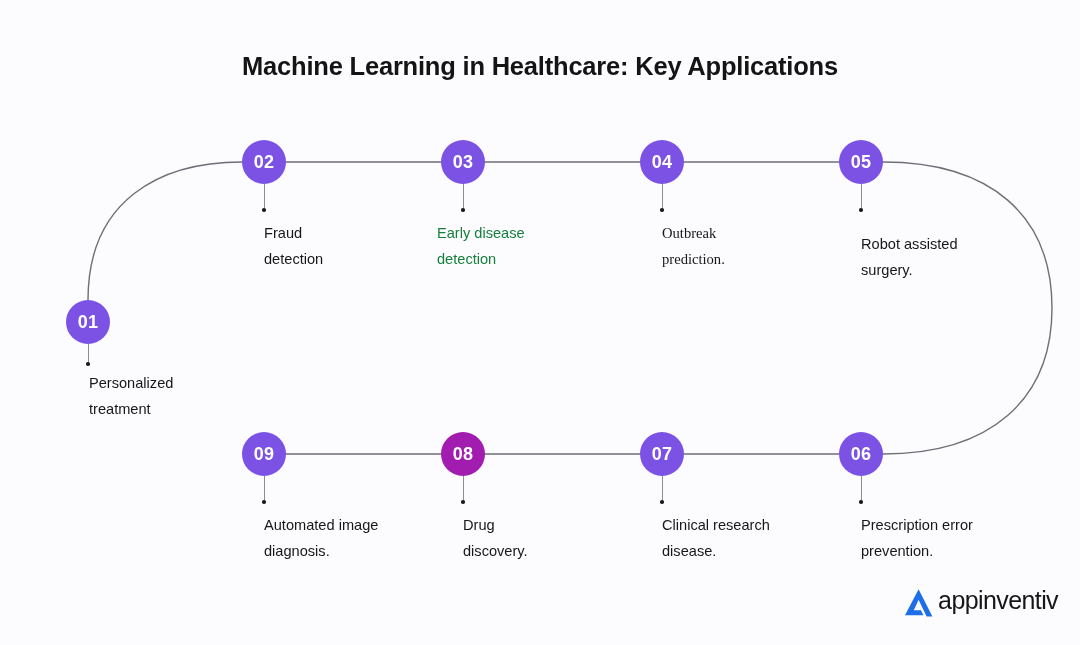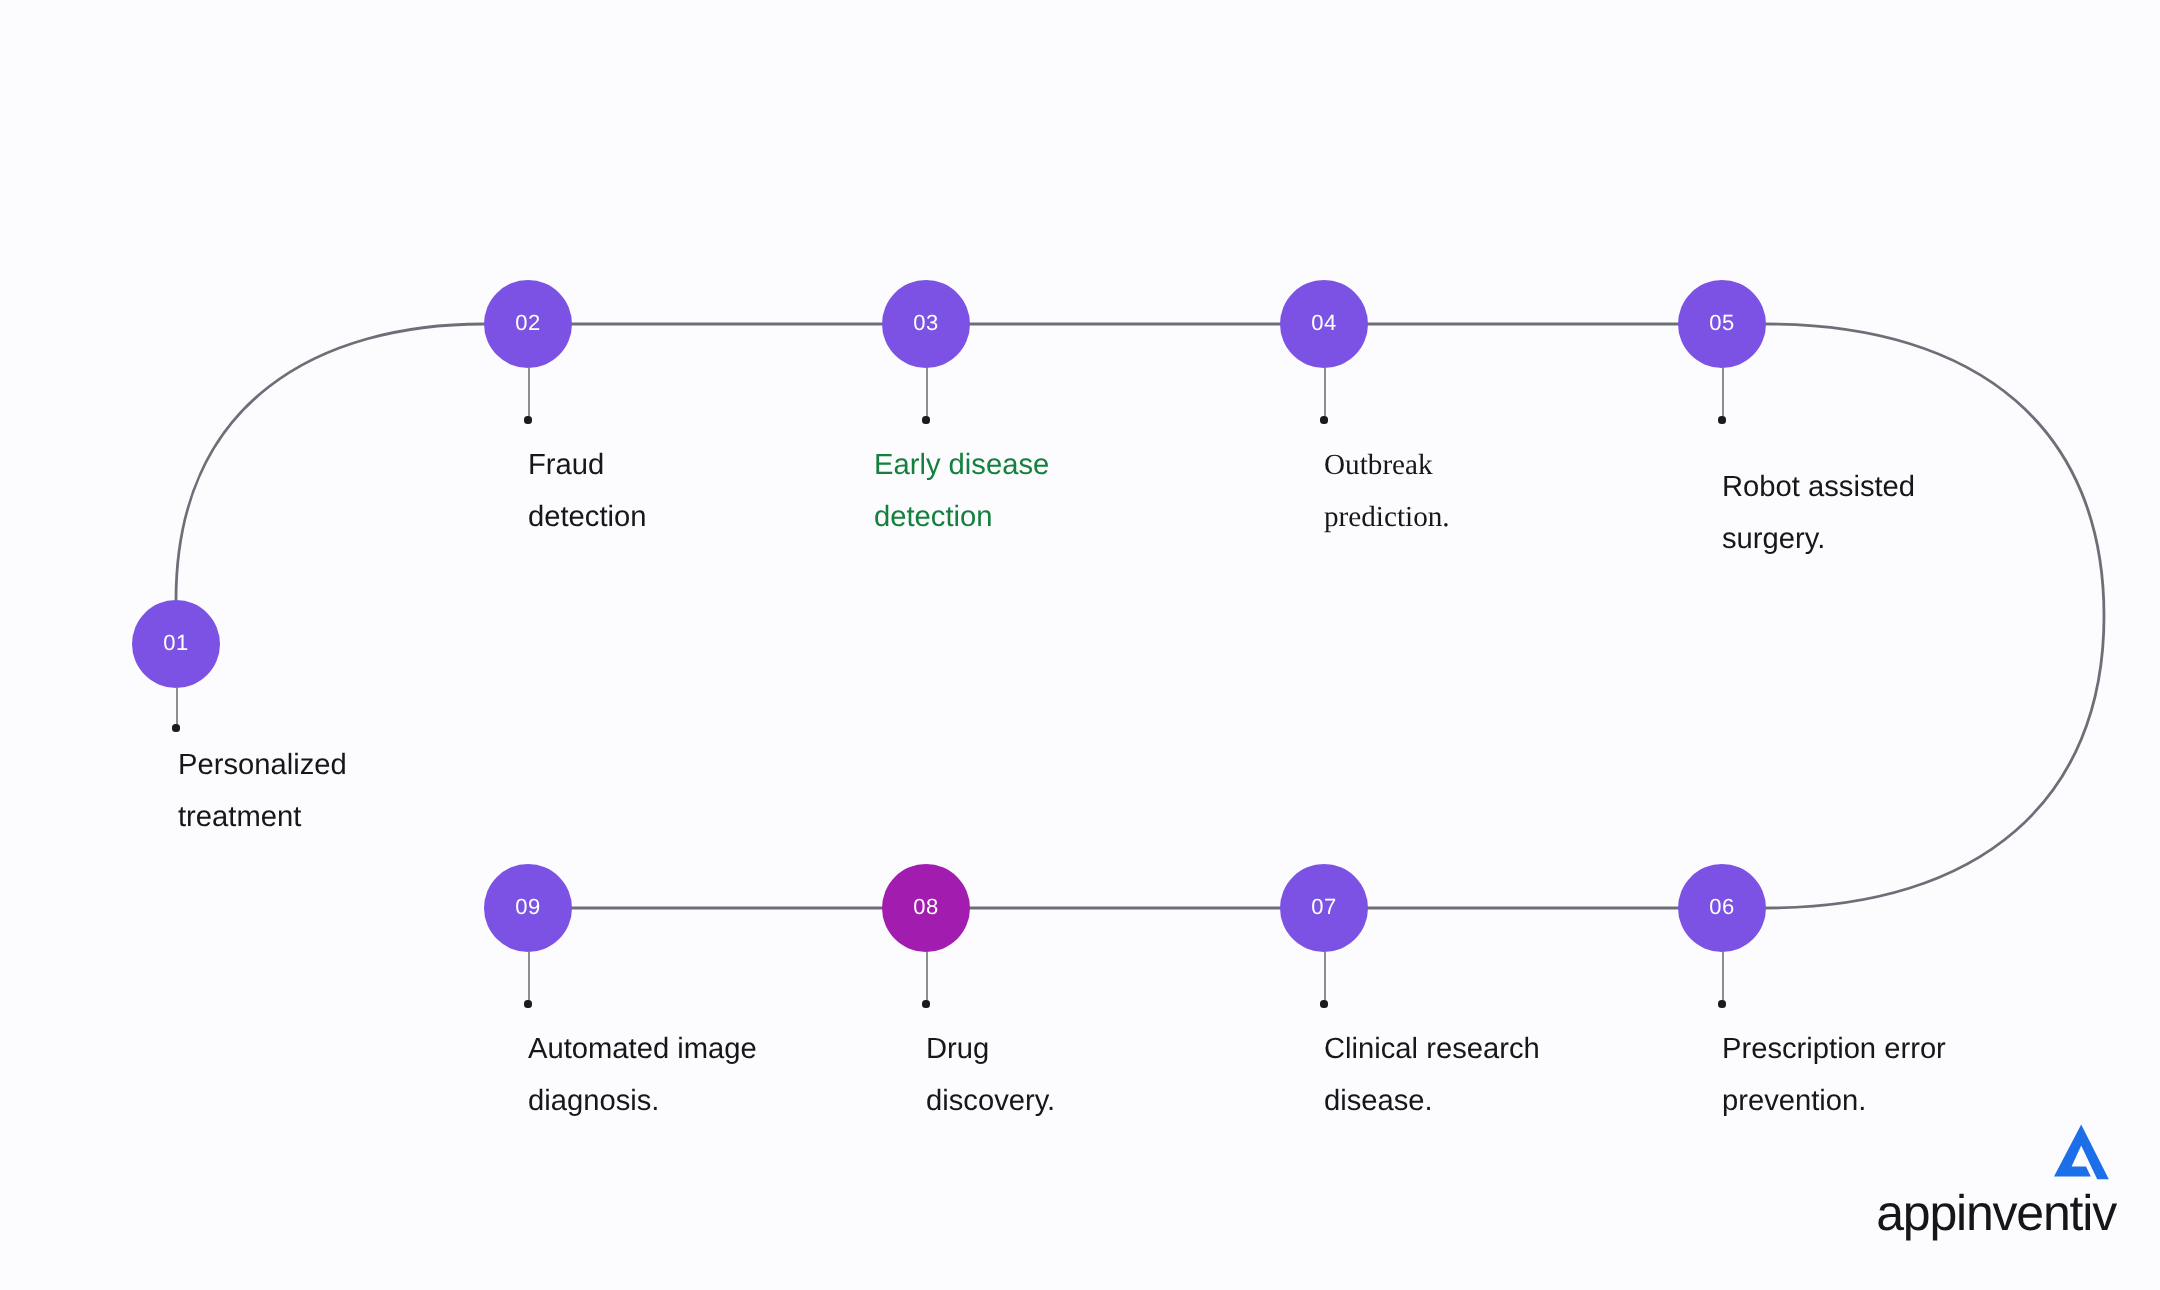"Machine Learning in Healthcare: Key" div { html: none -> <div>Machine Learning in Healthcare: Key Applications</div> }
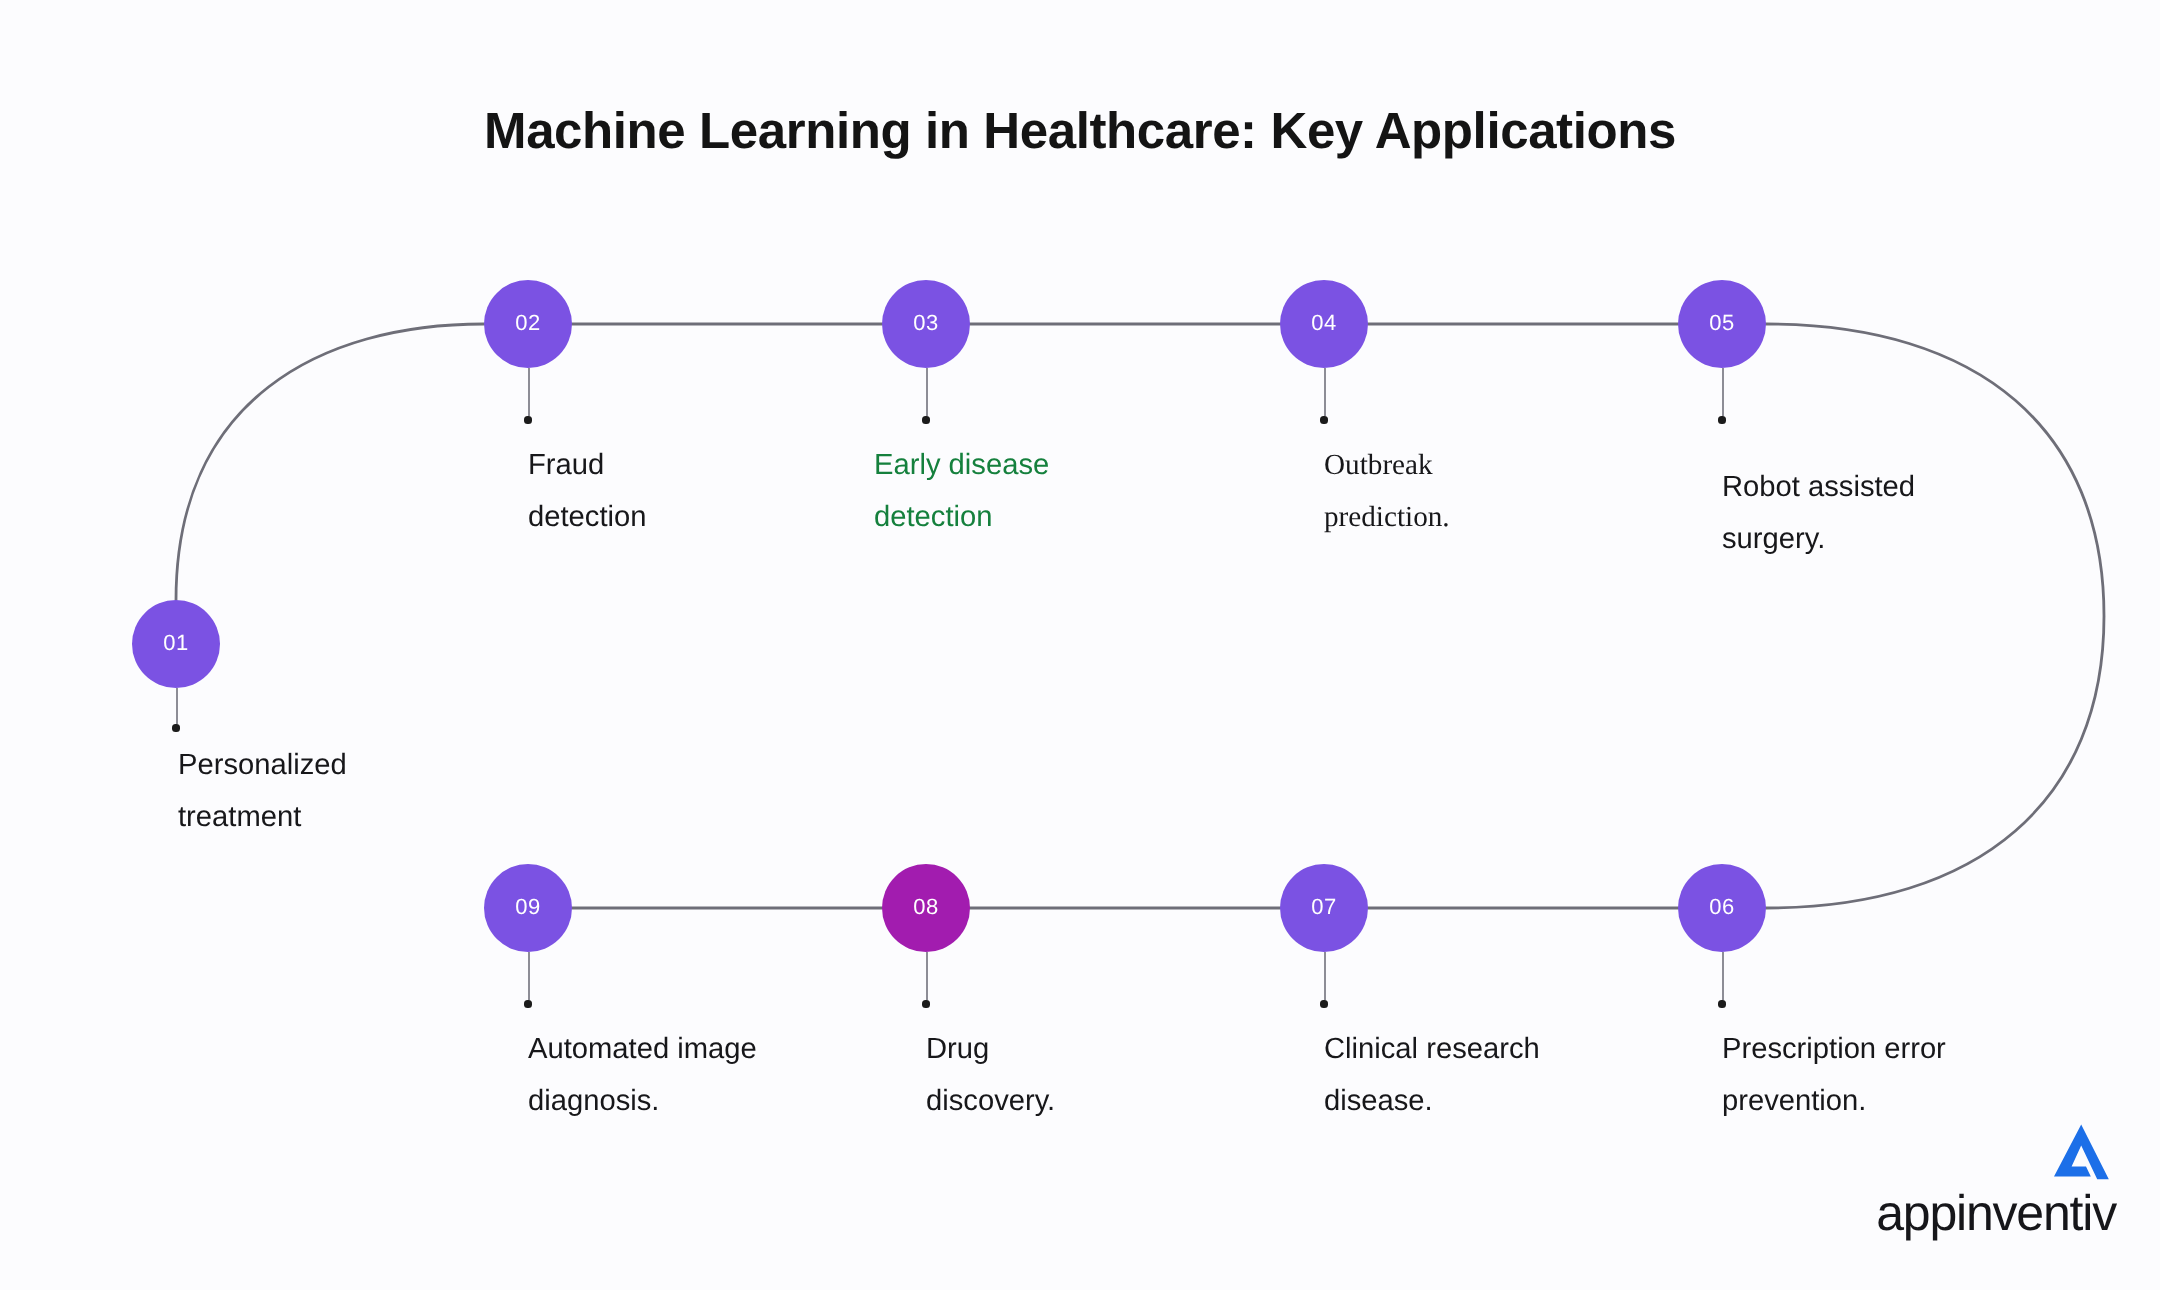"02" .node-circle { font-size: 11px -> 18px; font-weight: 400 -> 700 }
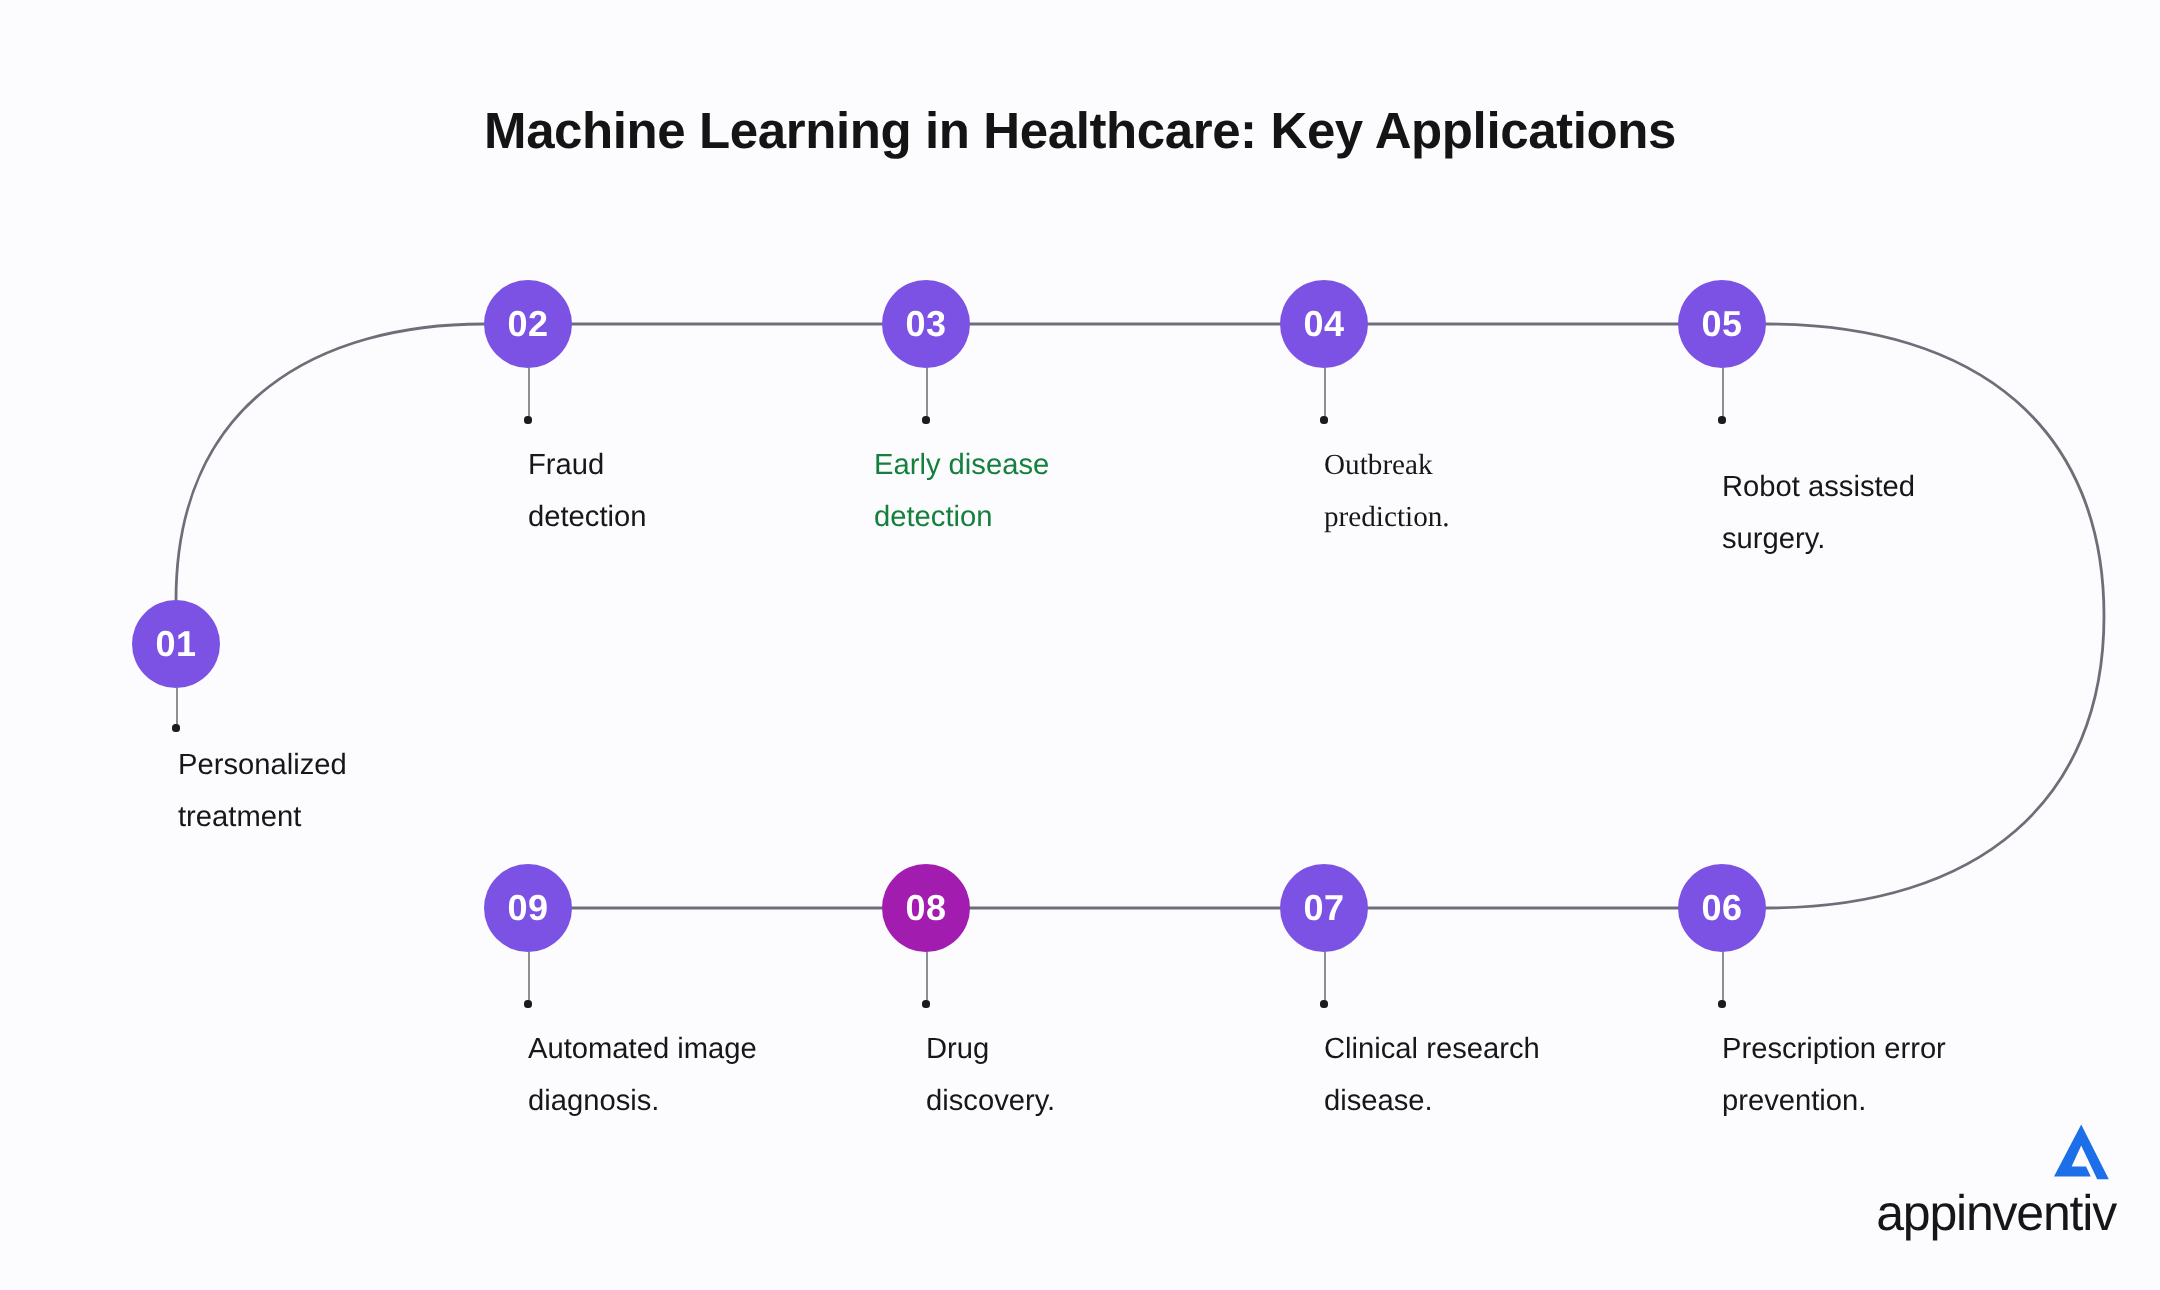"appinventiv" #brand-logo { align-items: flex-end -> flex-start; flex-direction: column -> none }
